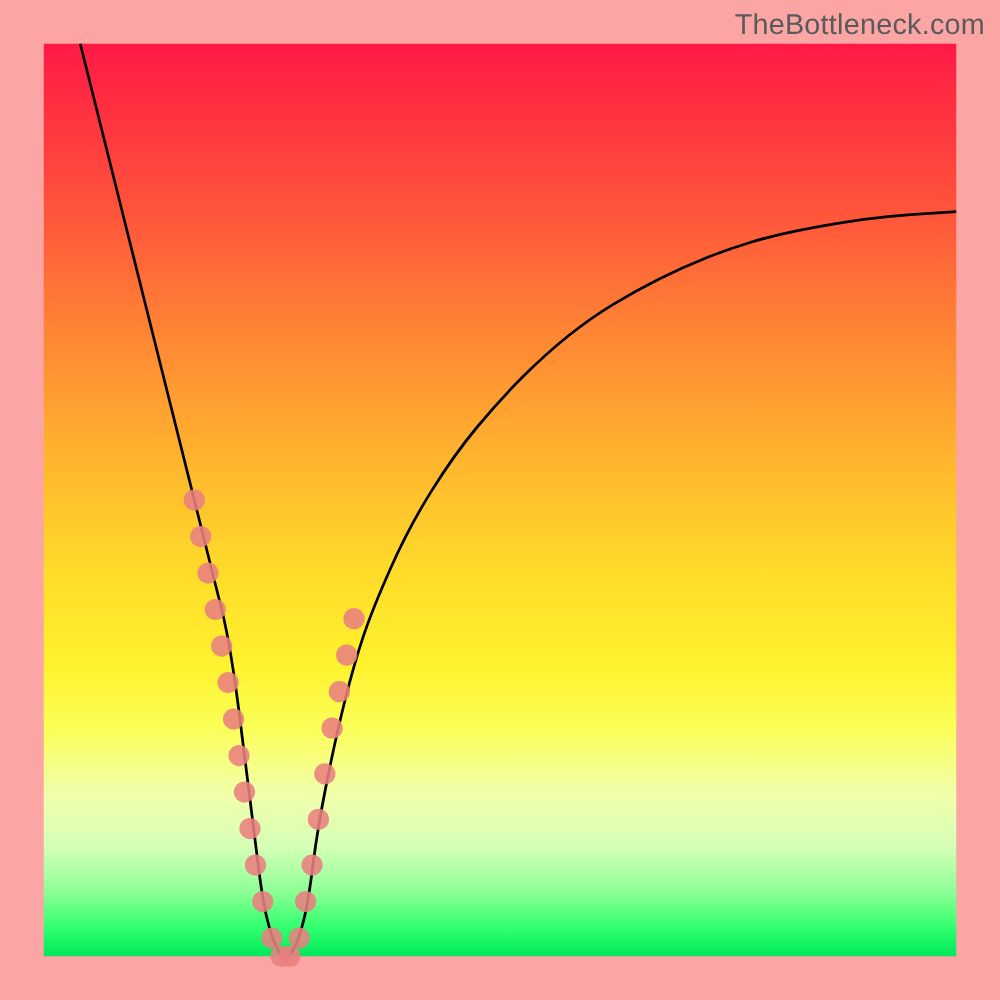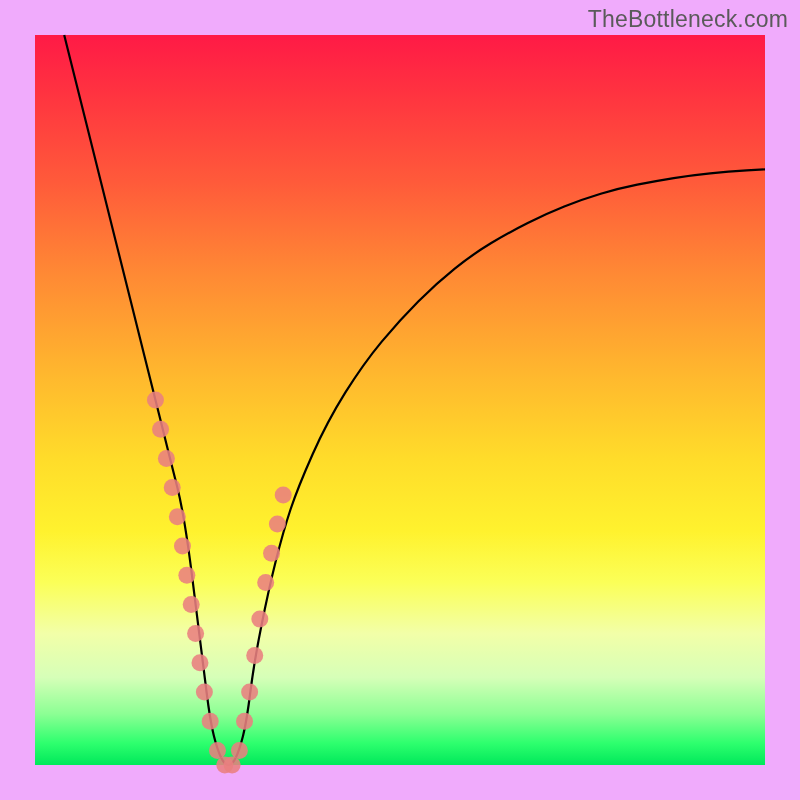"TheBottleneck.com" .frame { background: #f0abfc -> #fca5a5 }
